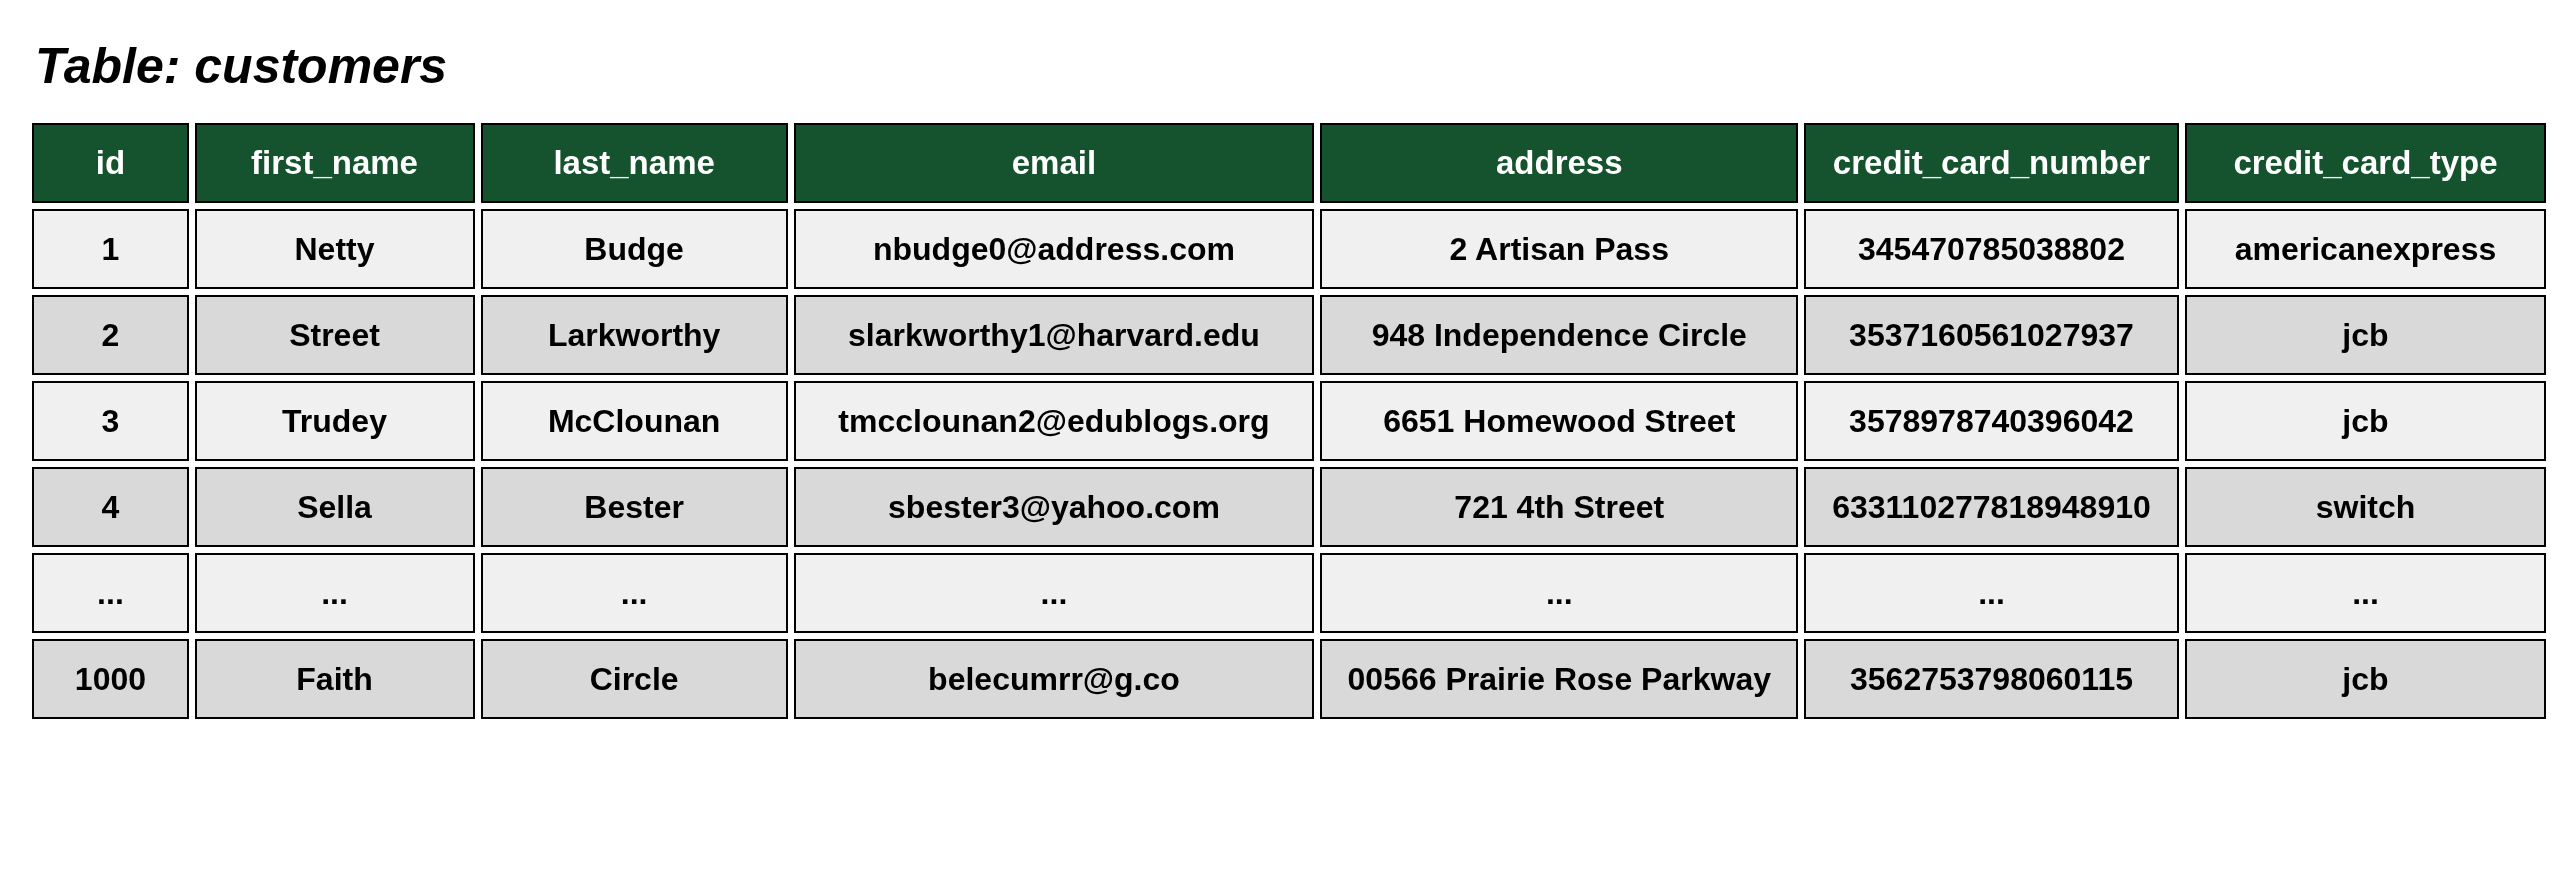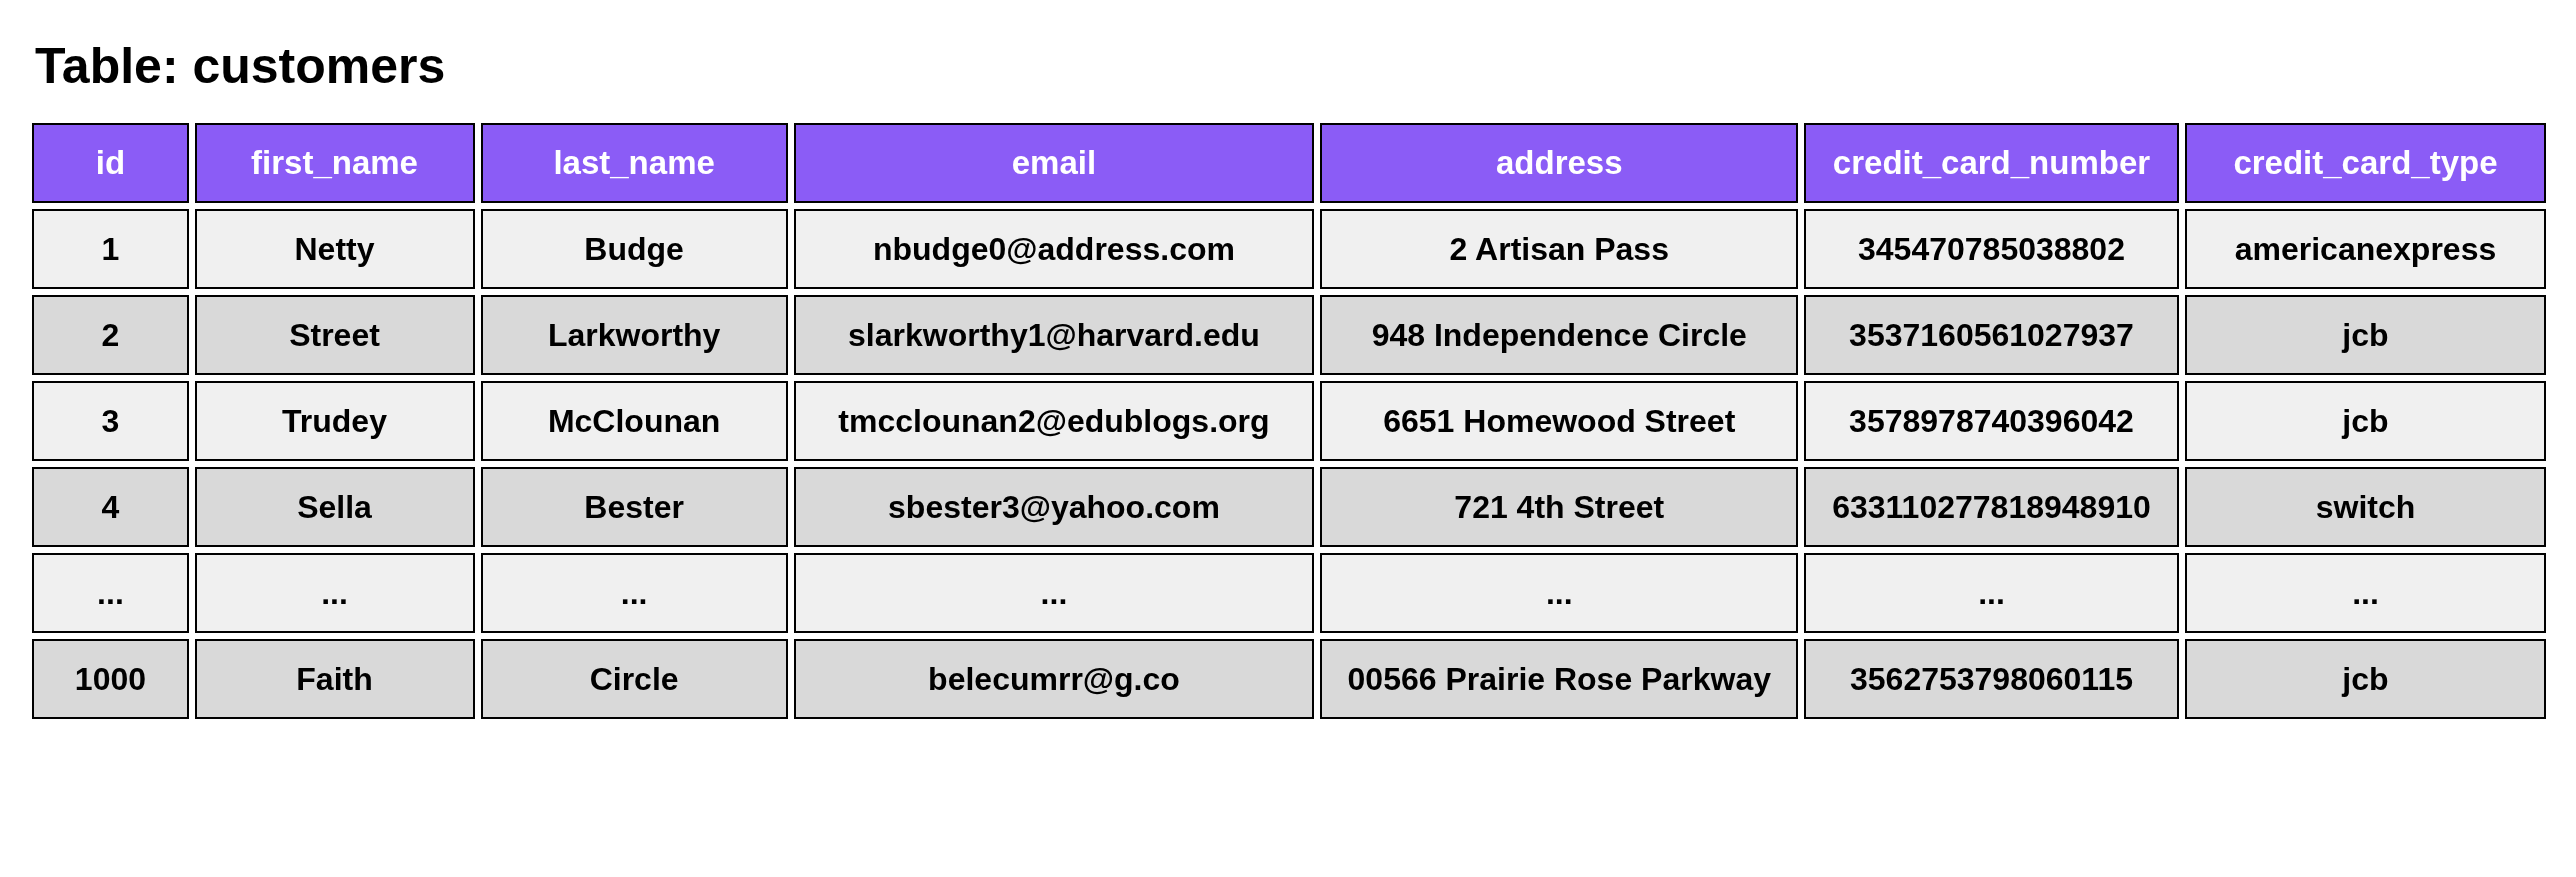"Table: customers" .page-title { font-style: none -> italic }
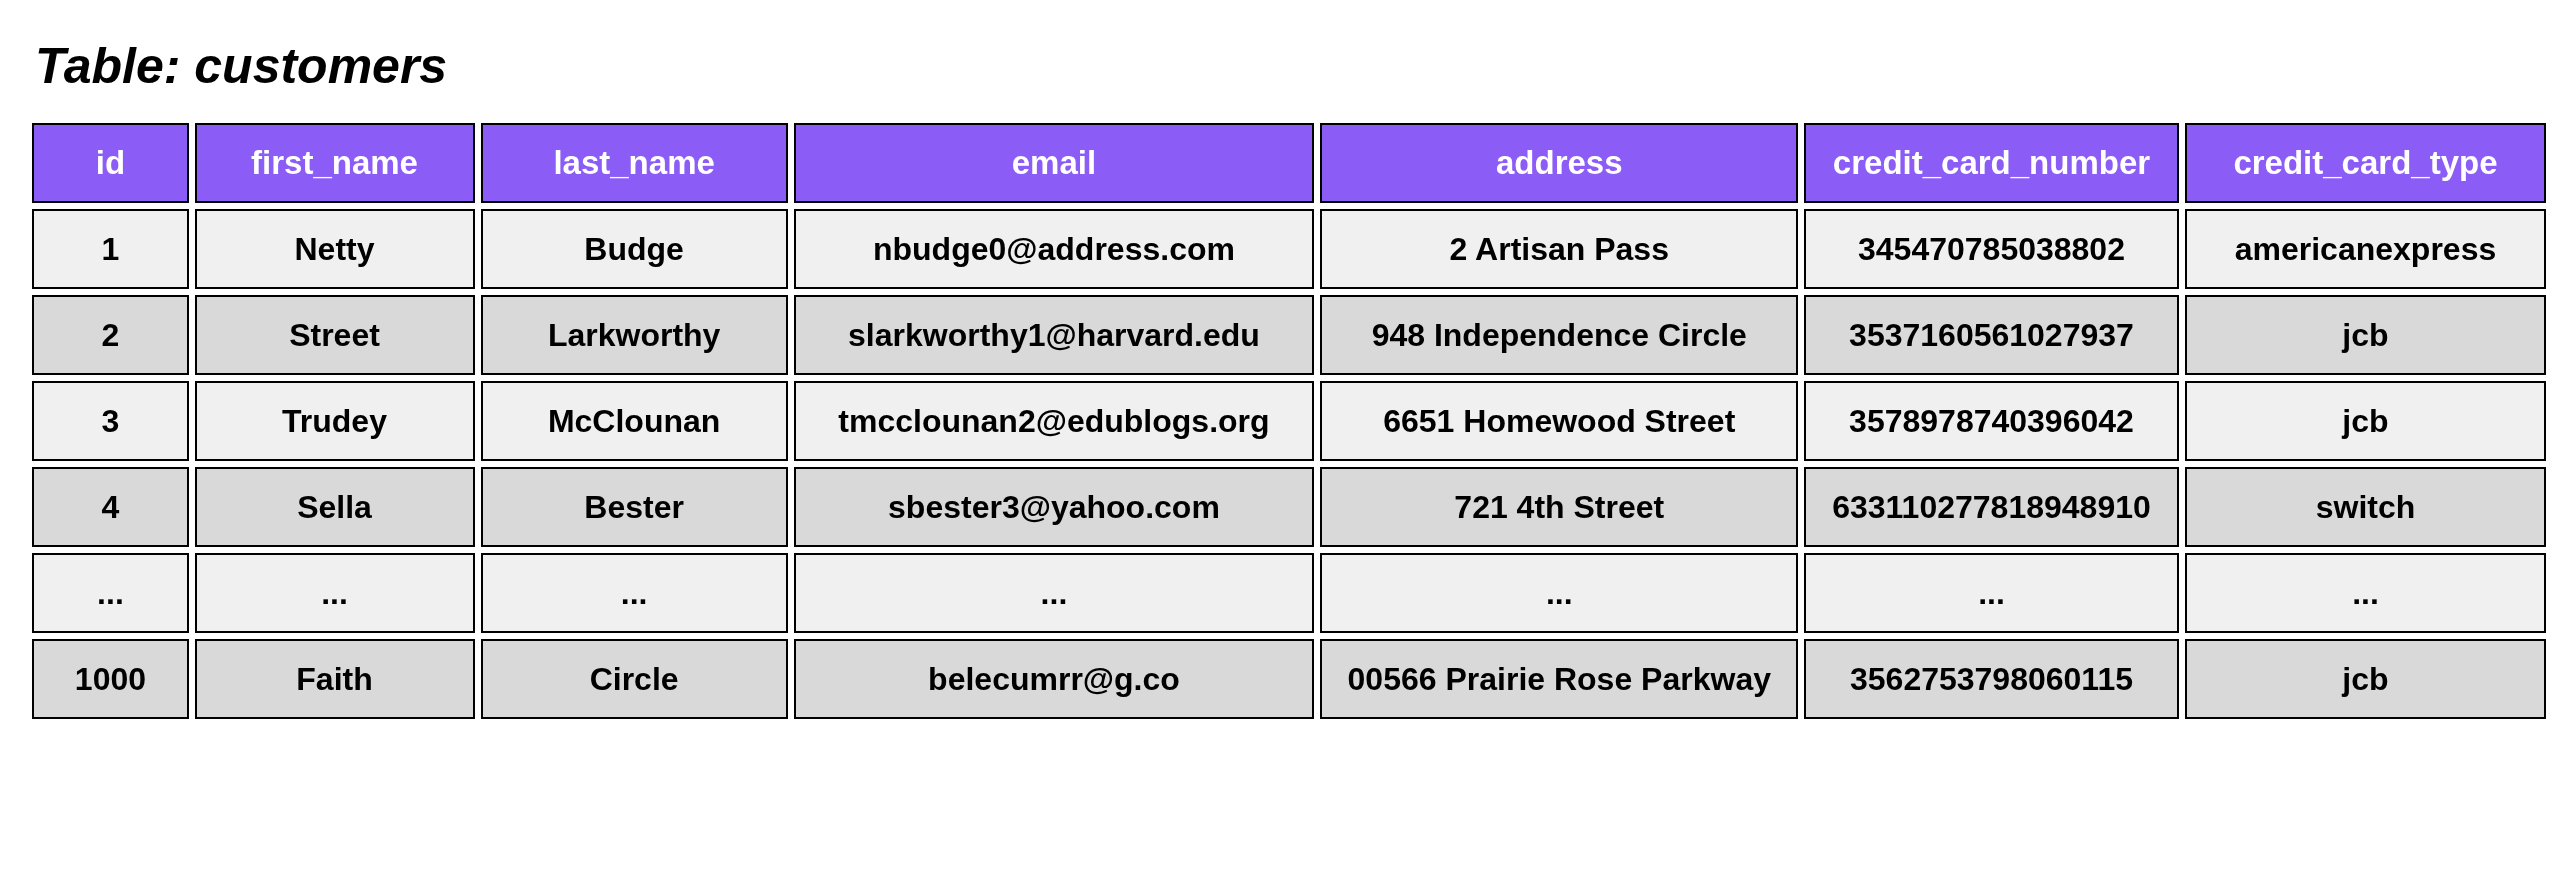"id" table.data-table th { background: #8b5cf6 -> #14532d }
